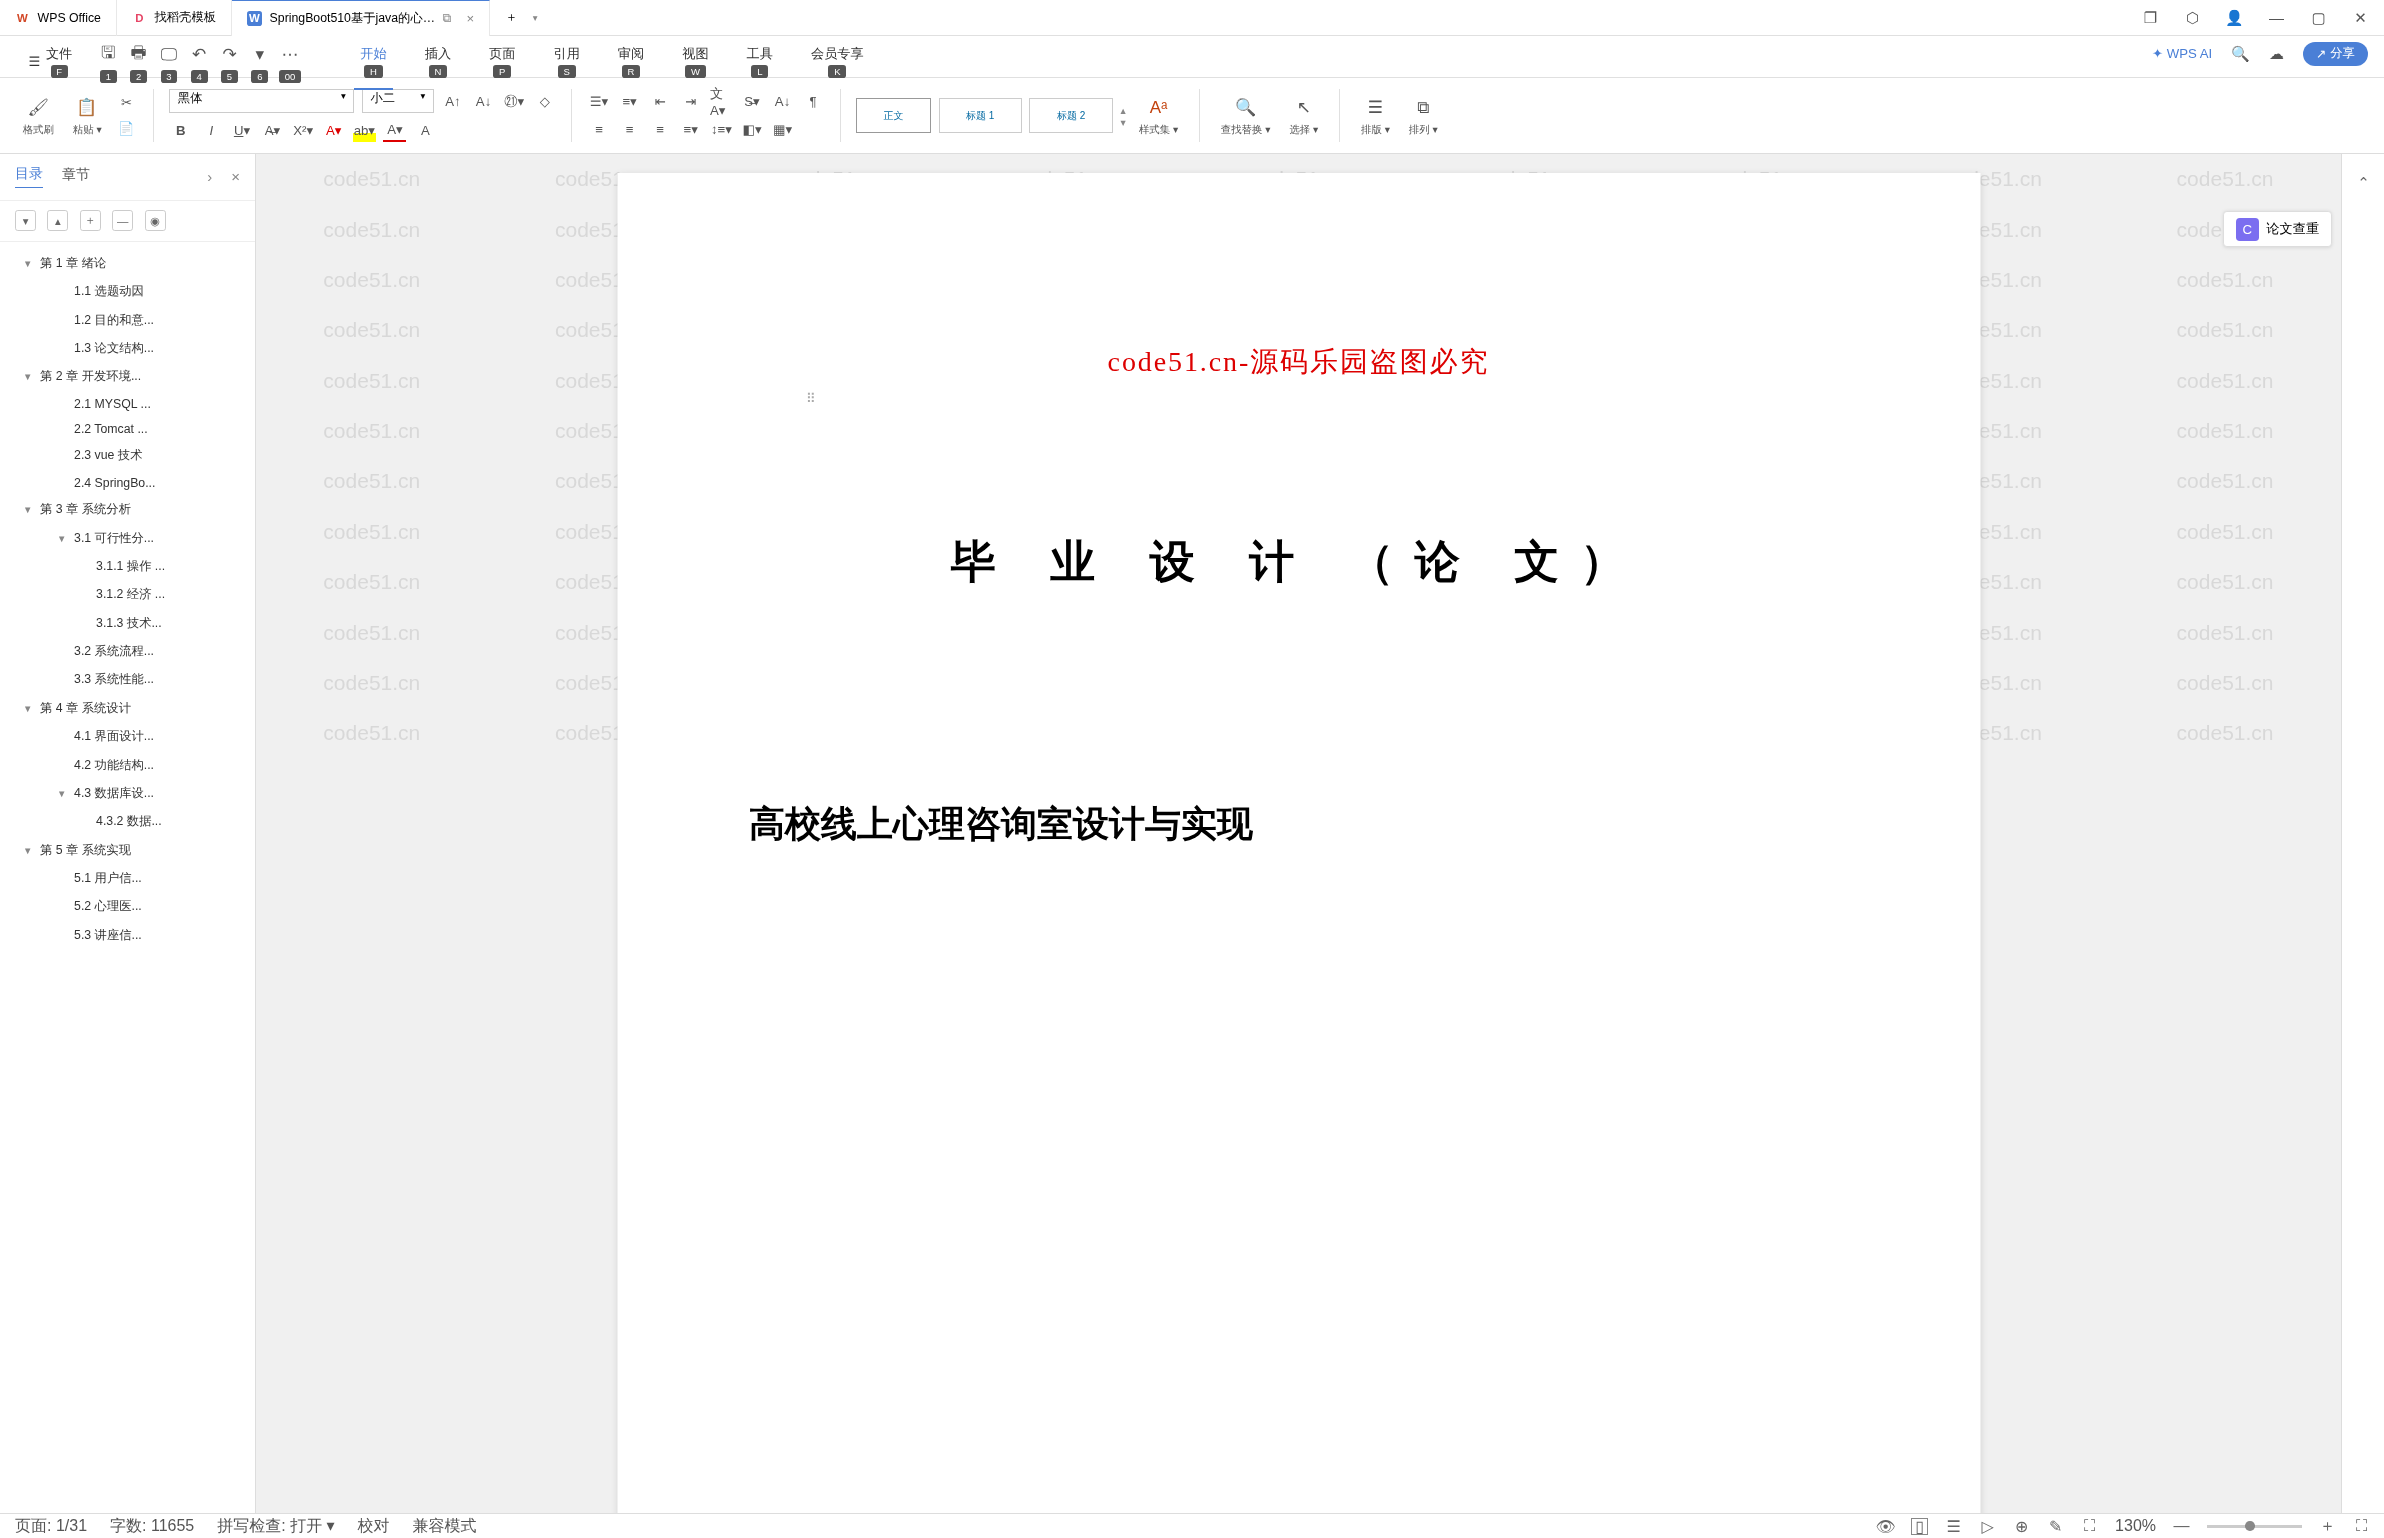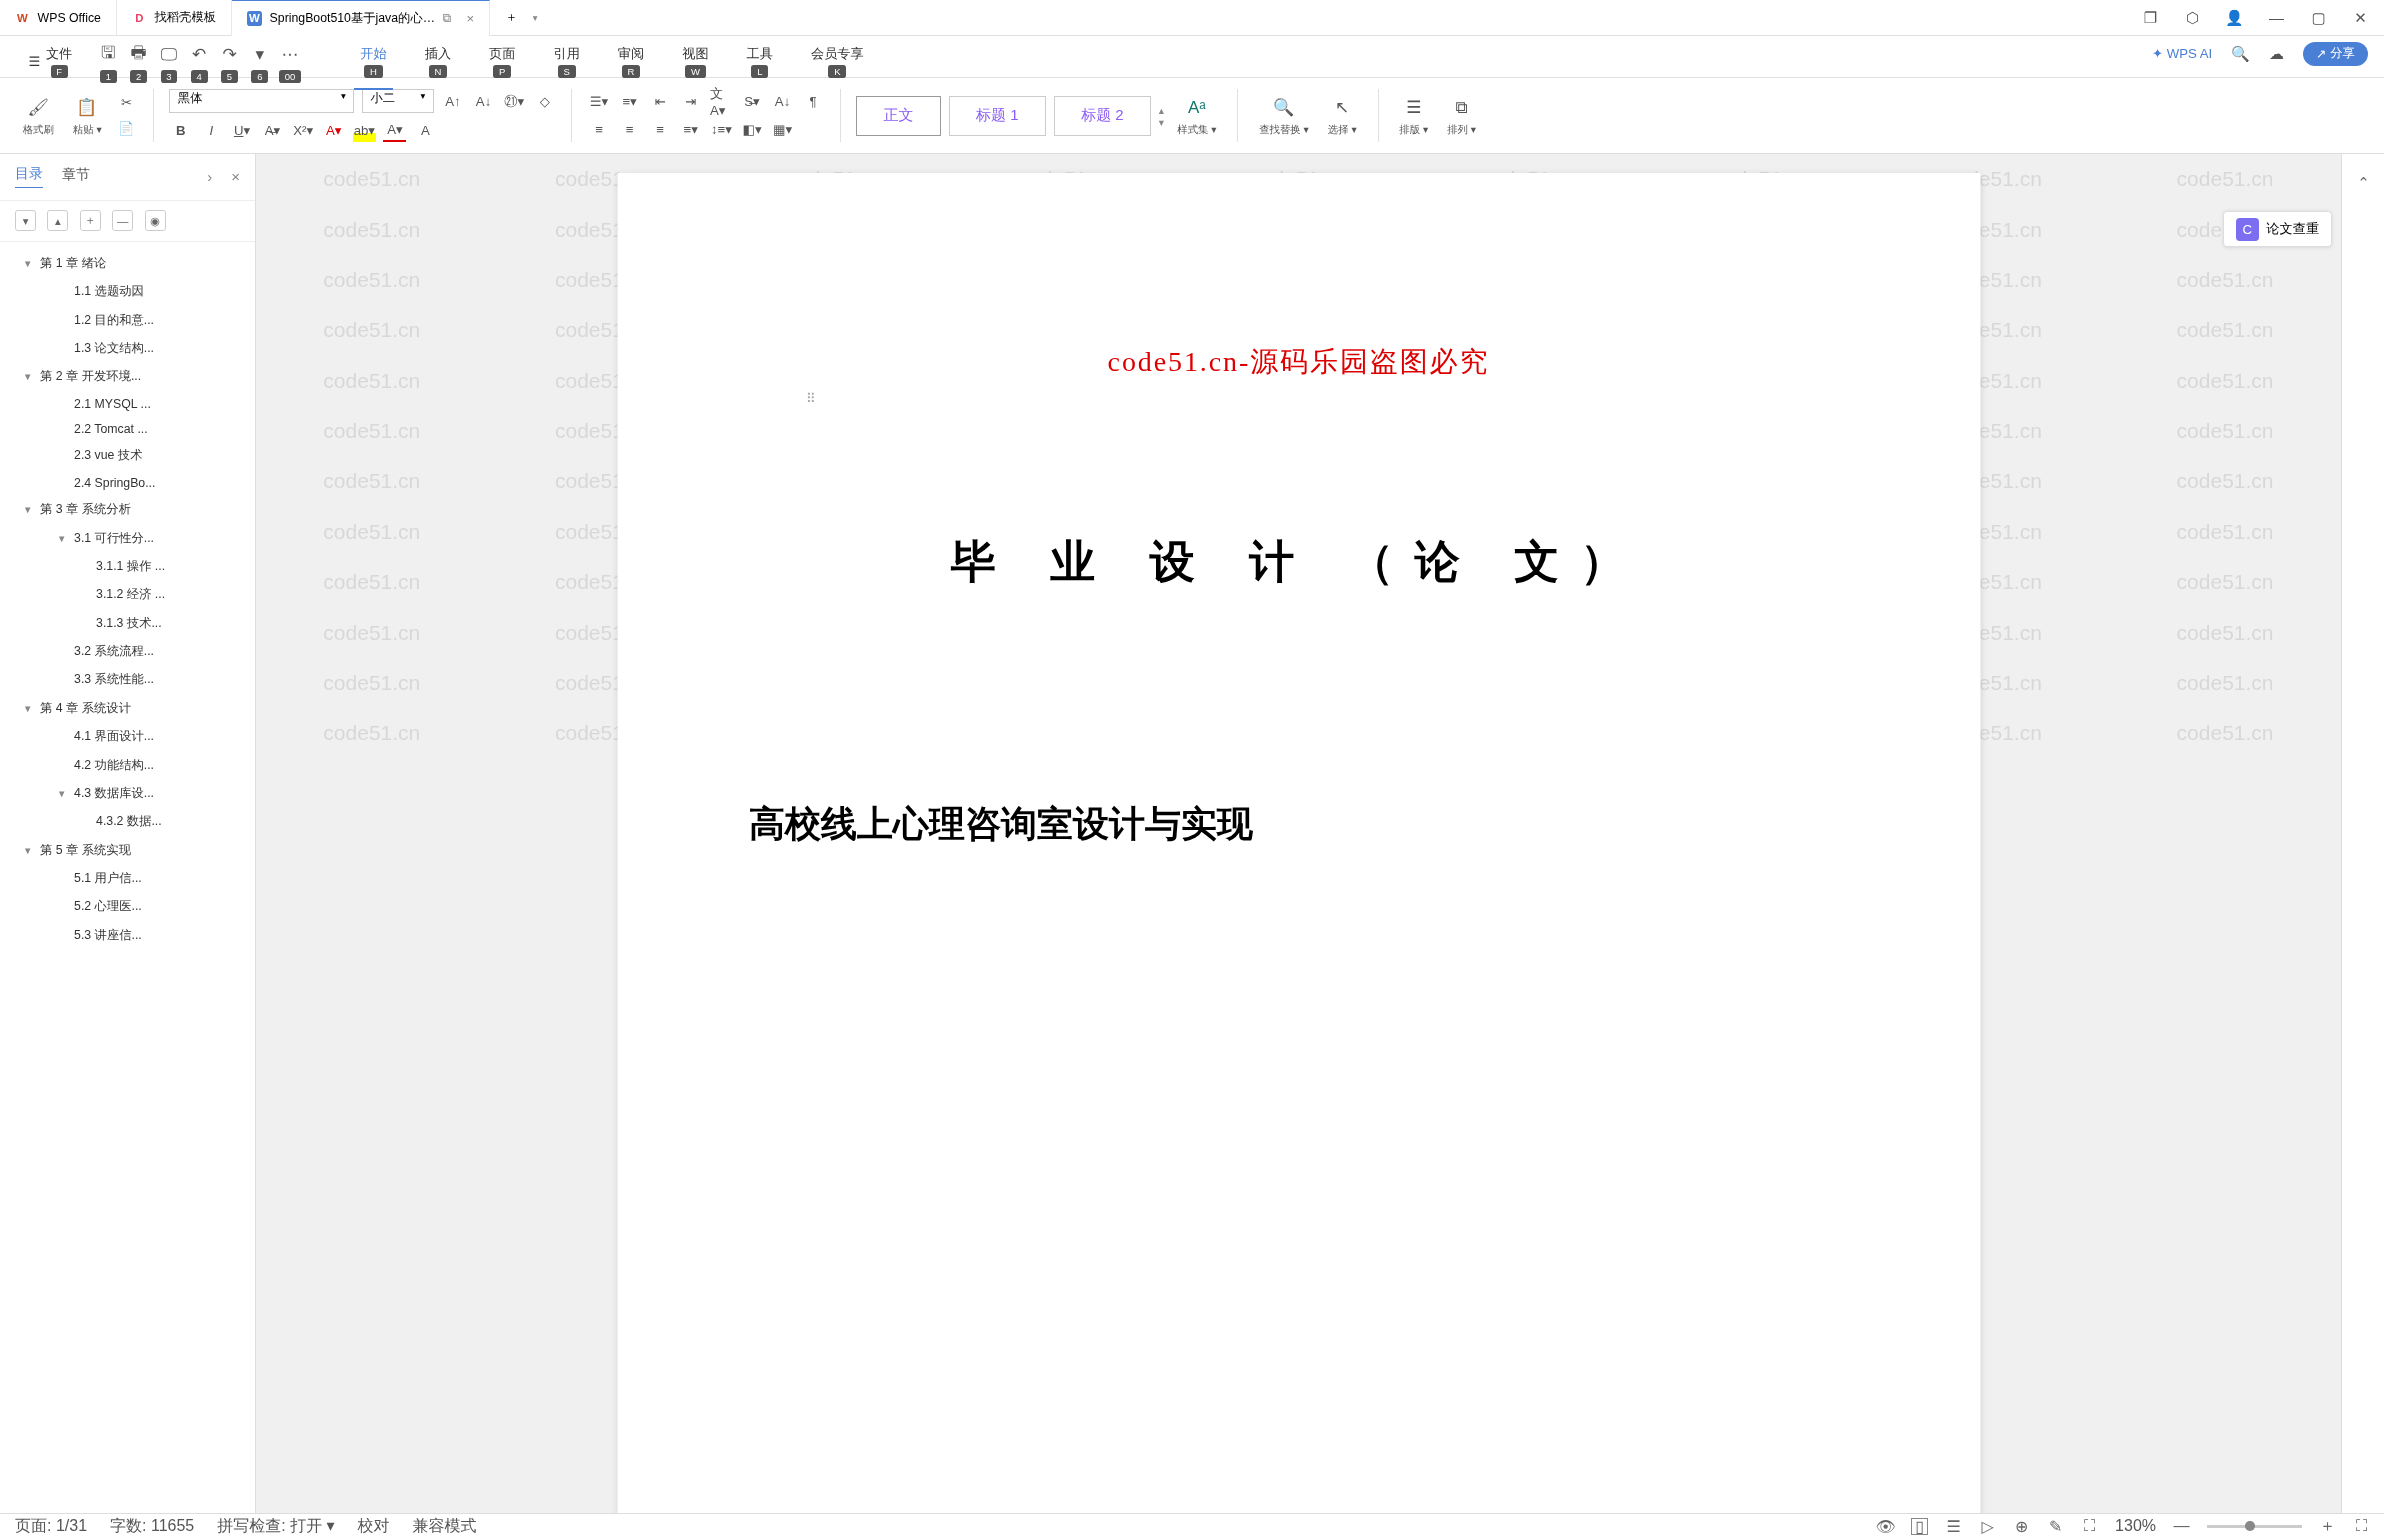"正文" .style-box { color: #8b5cf6 -> #0369a1; font-size: 15px -> 10px }
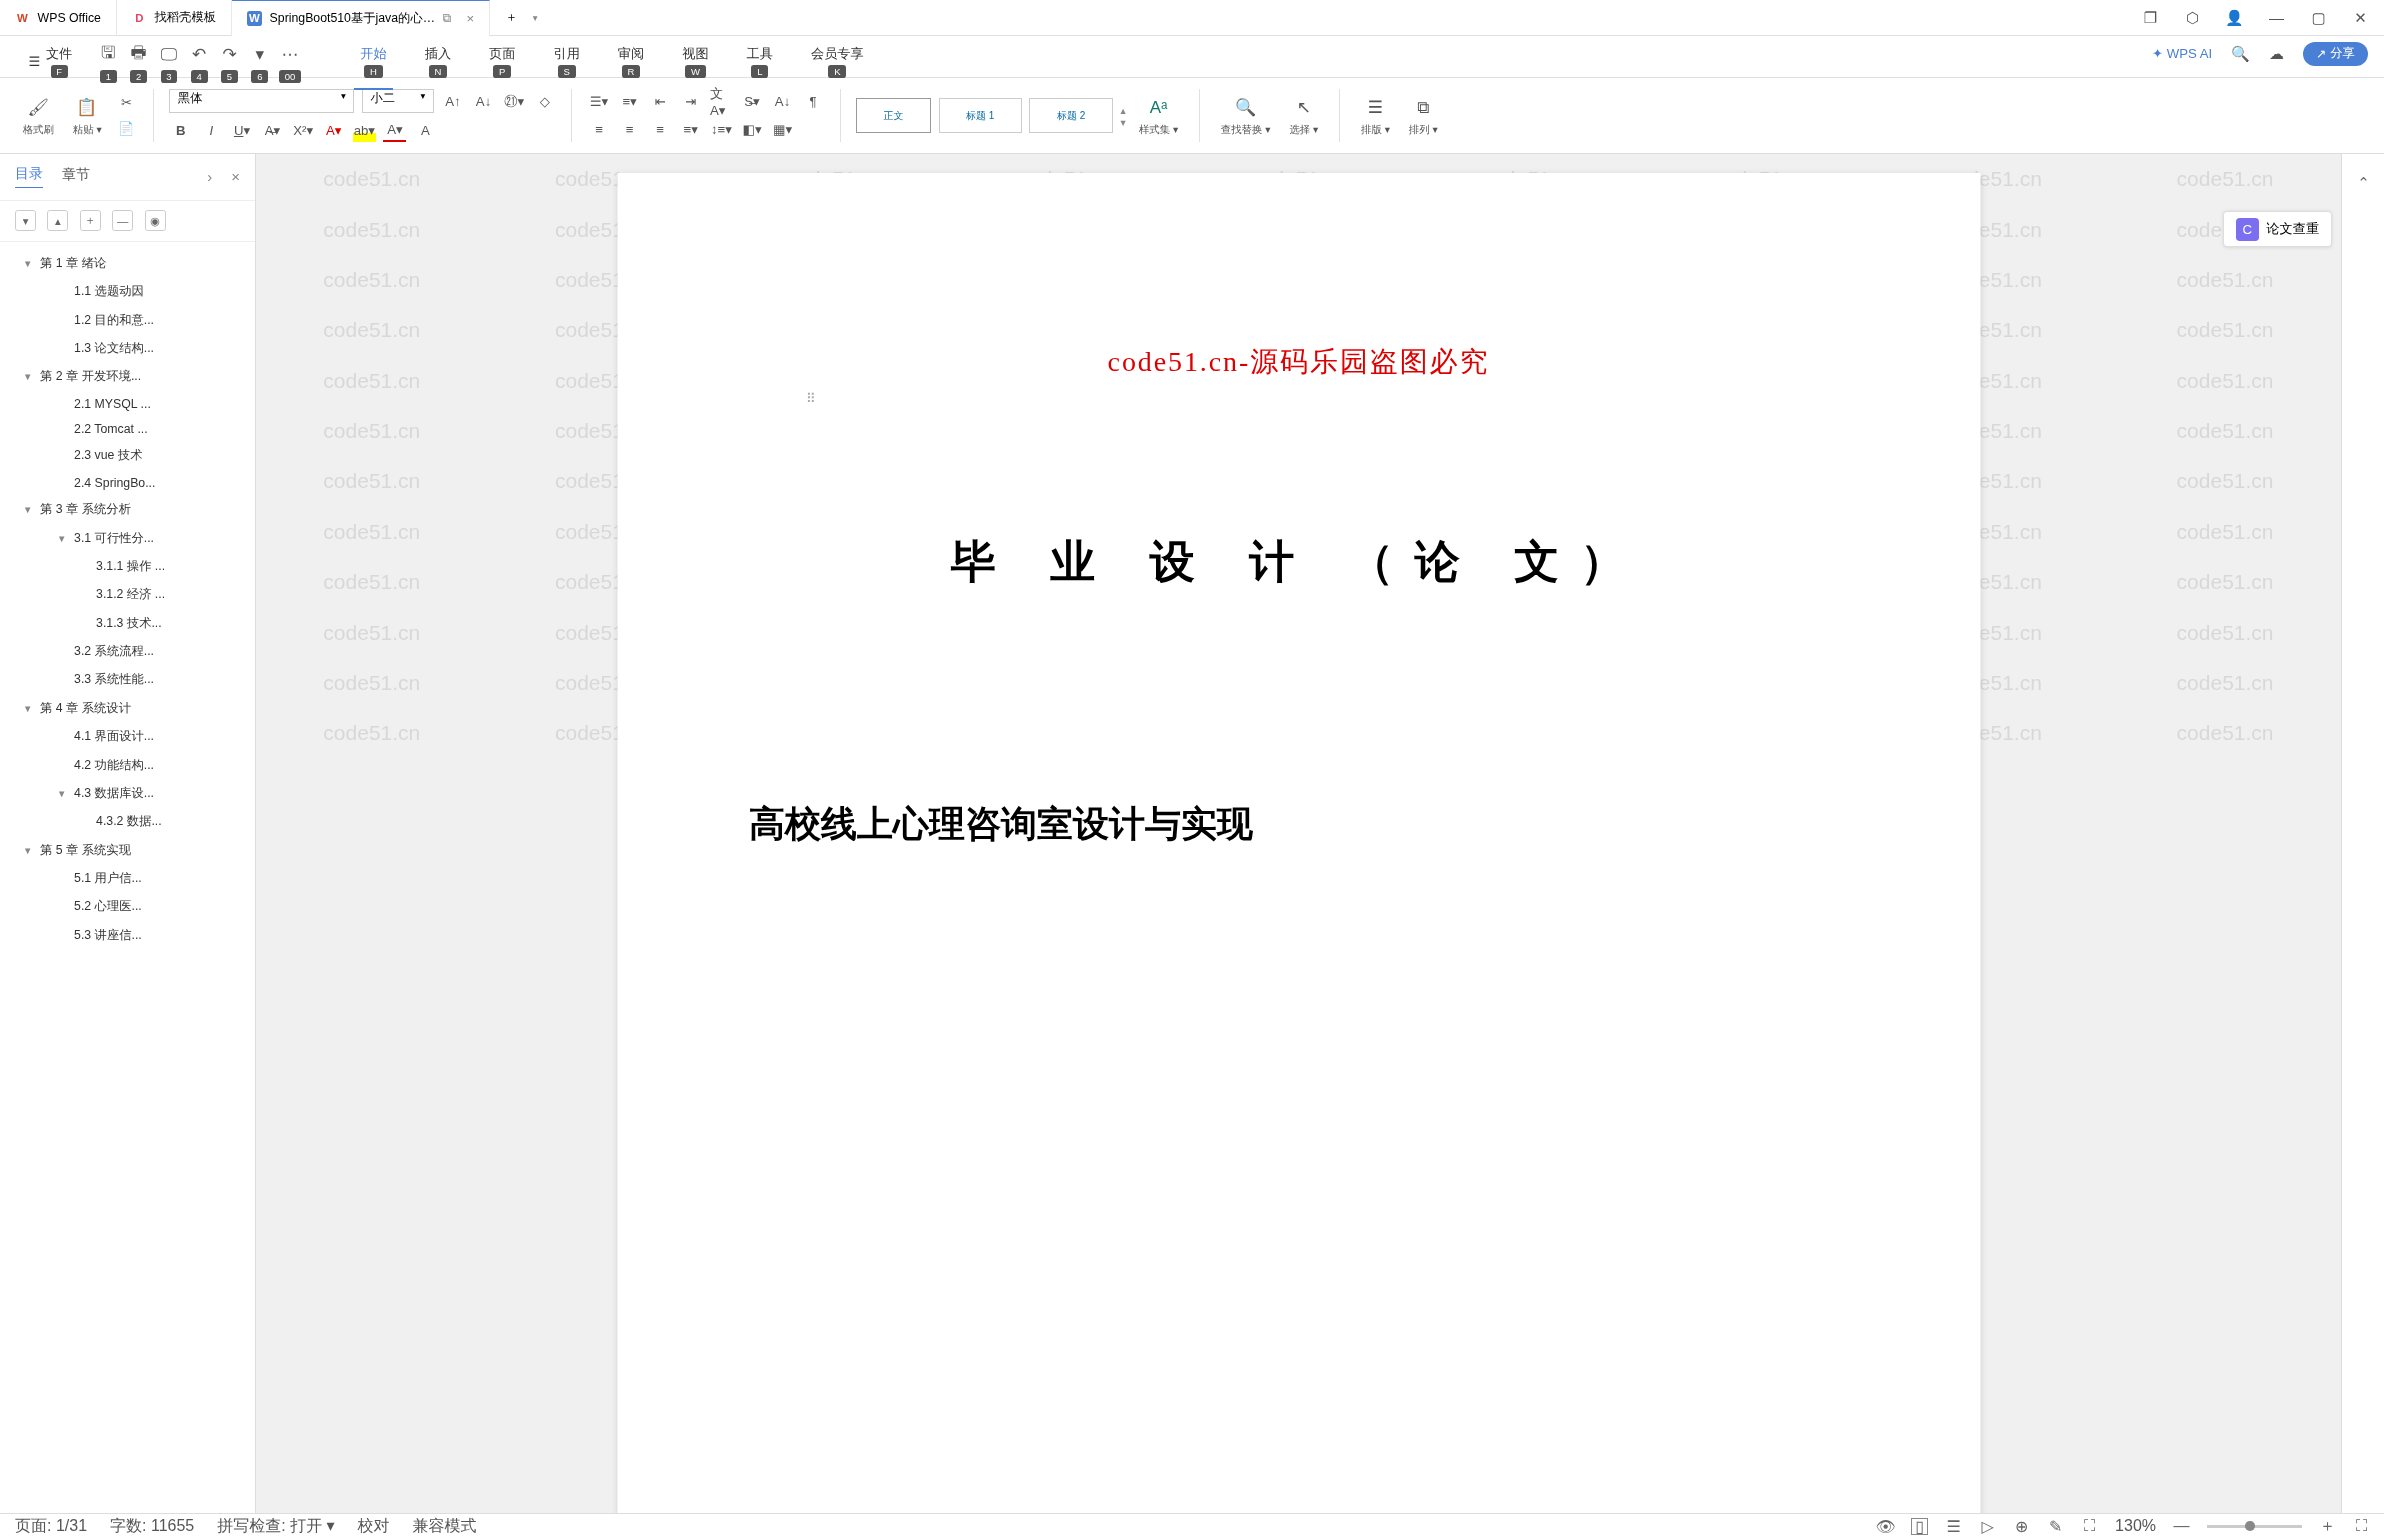"Aᵃ" span.tool-ico { color: #0f766e -> #c2410c }
